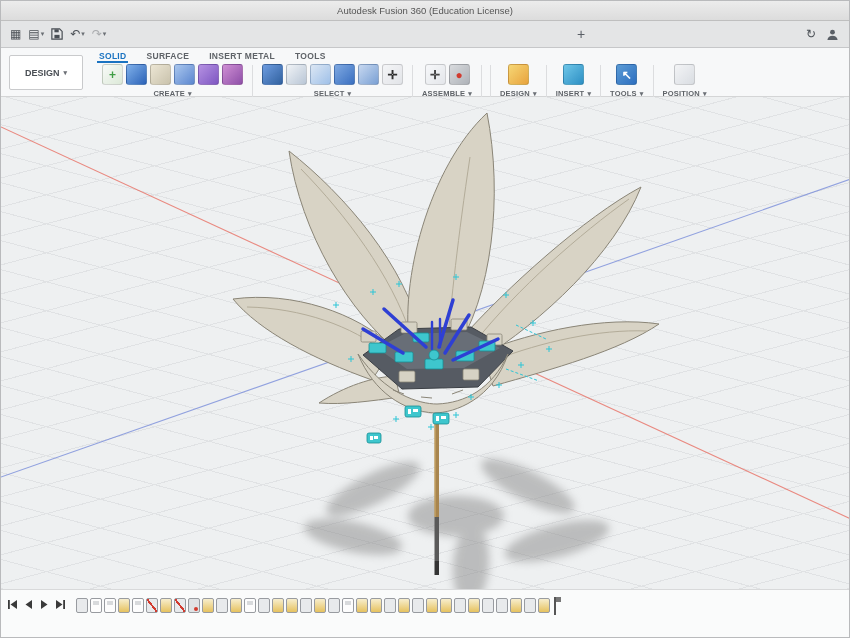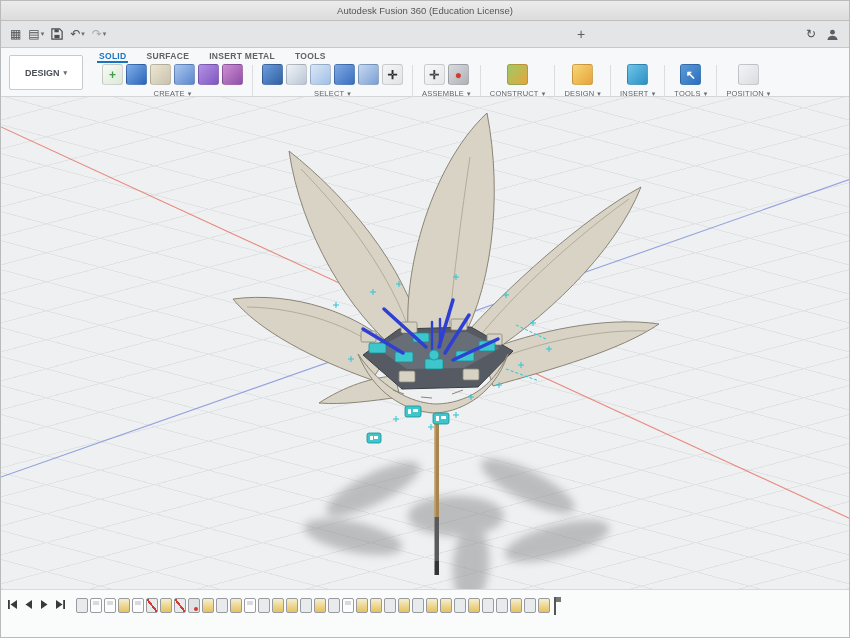"CREATE" .rlabel { font-weight: normal -> bold }
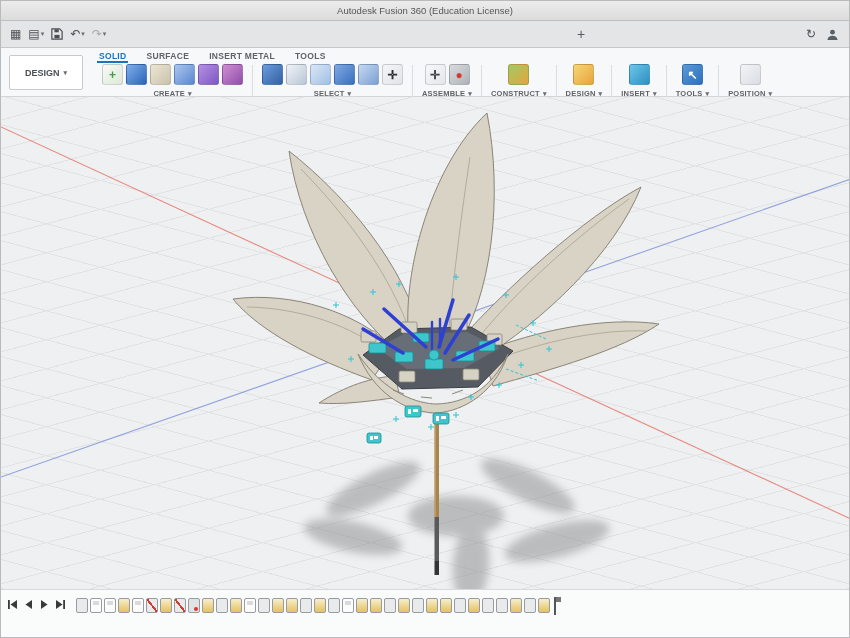"CONSTRUCT" div.rgroup { html: <div> <div> <span></span> </div> <div> <span>CONSTRUCT</span> <span>▾</span> </div> </div> -> none }
